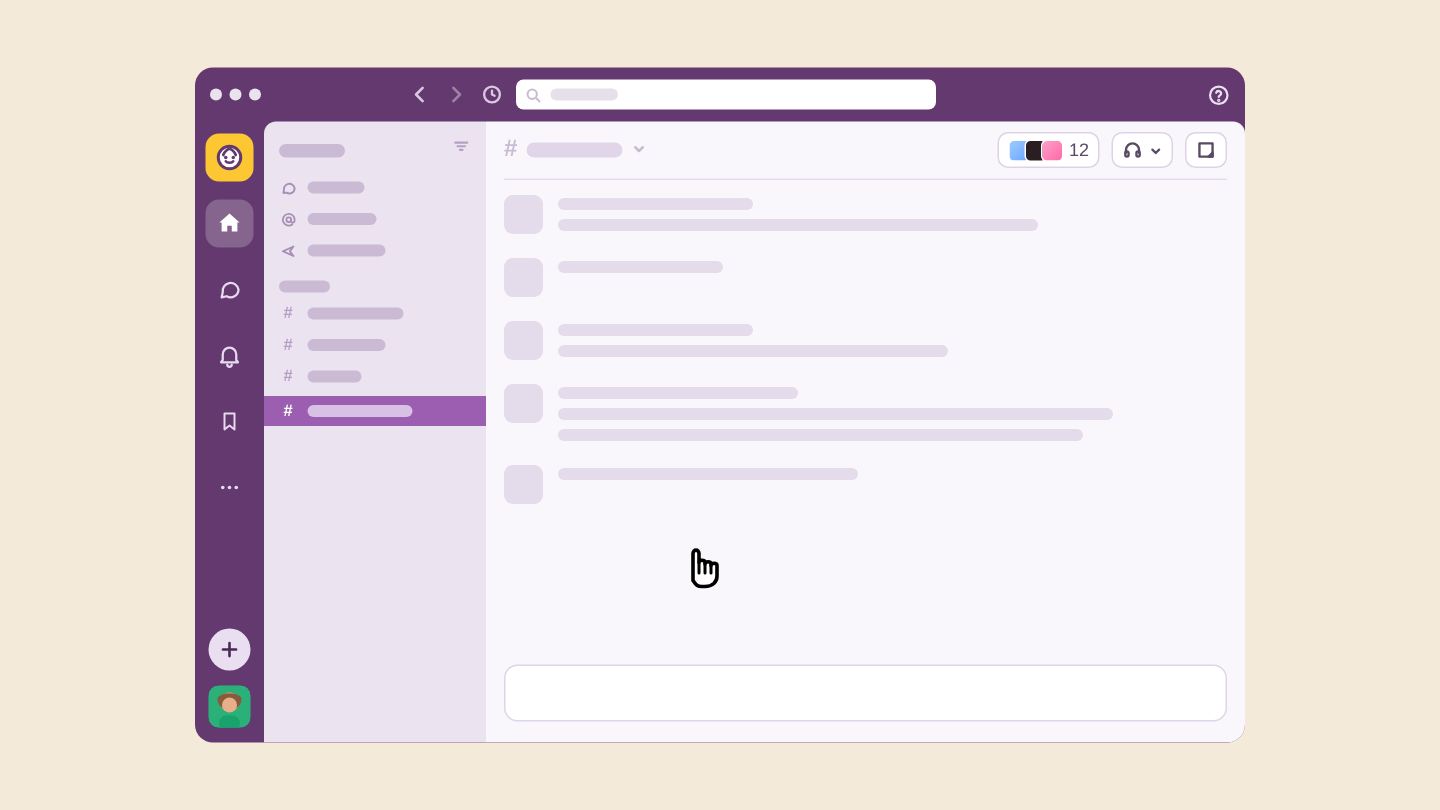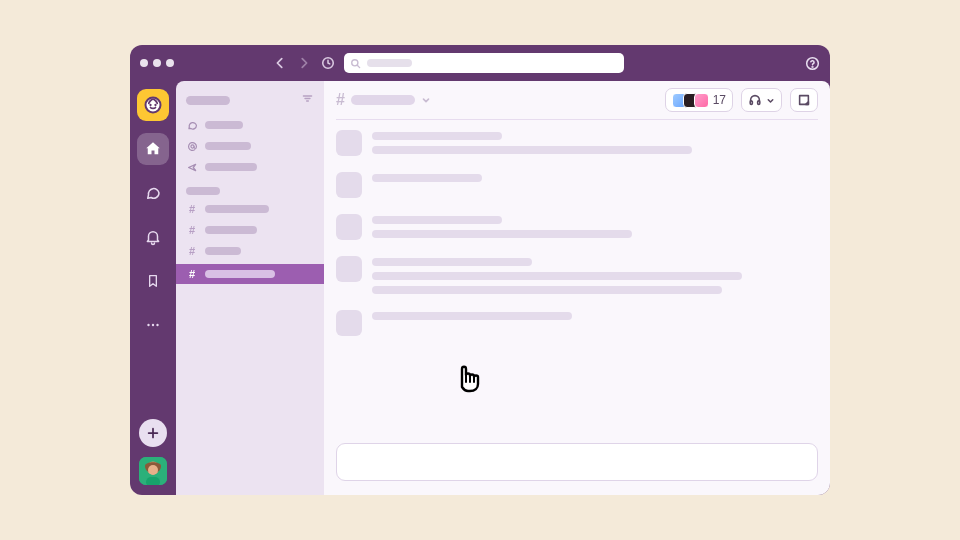"17" span { text: 17 -> 12 }
